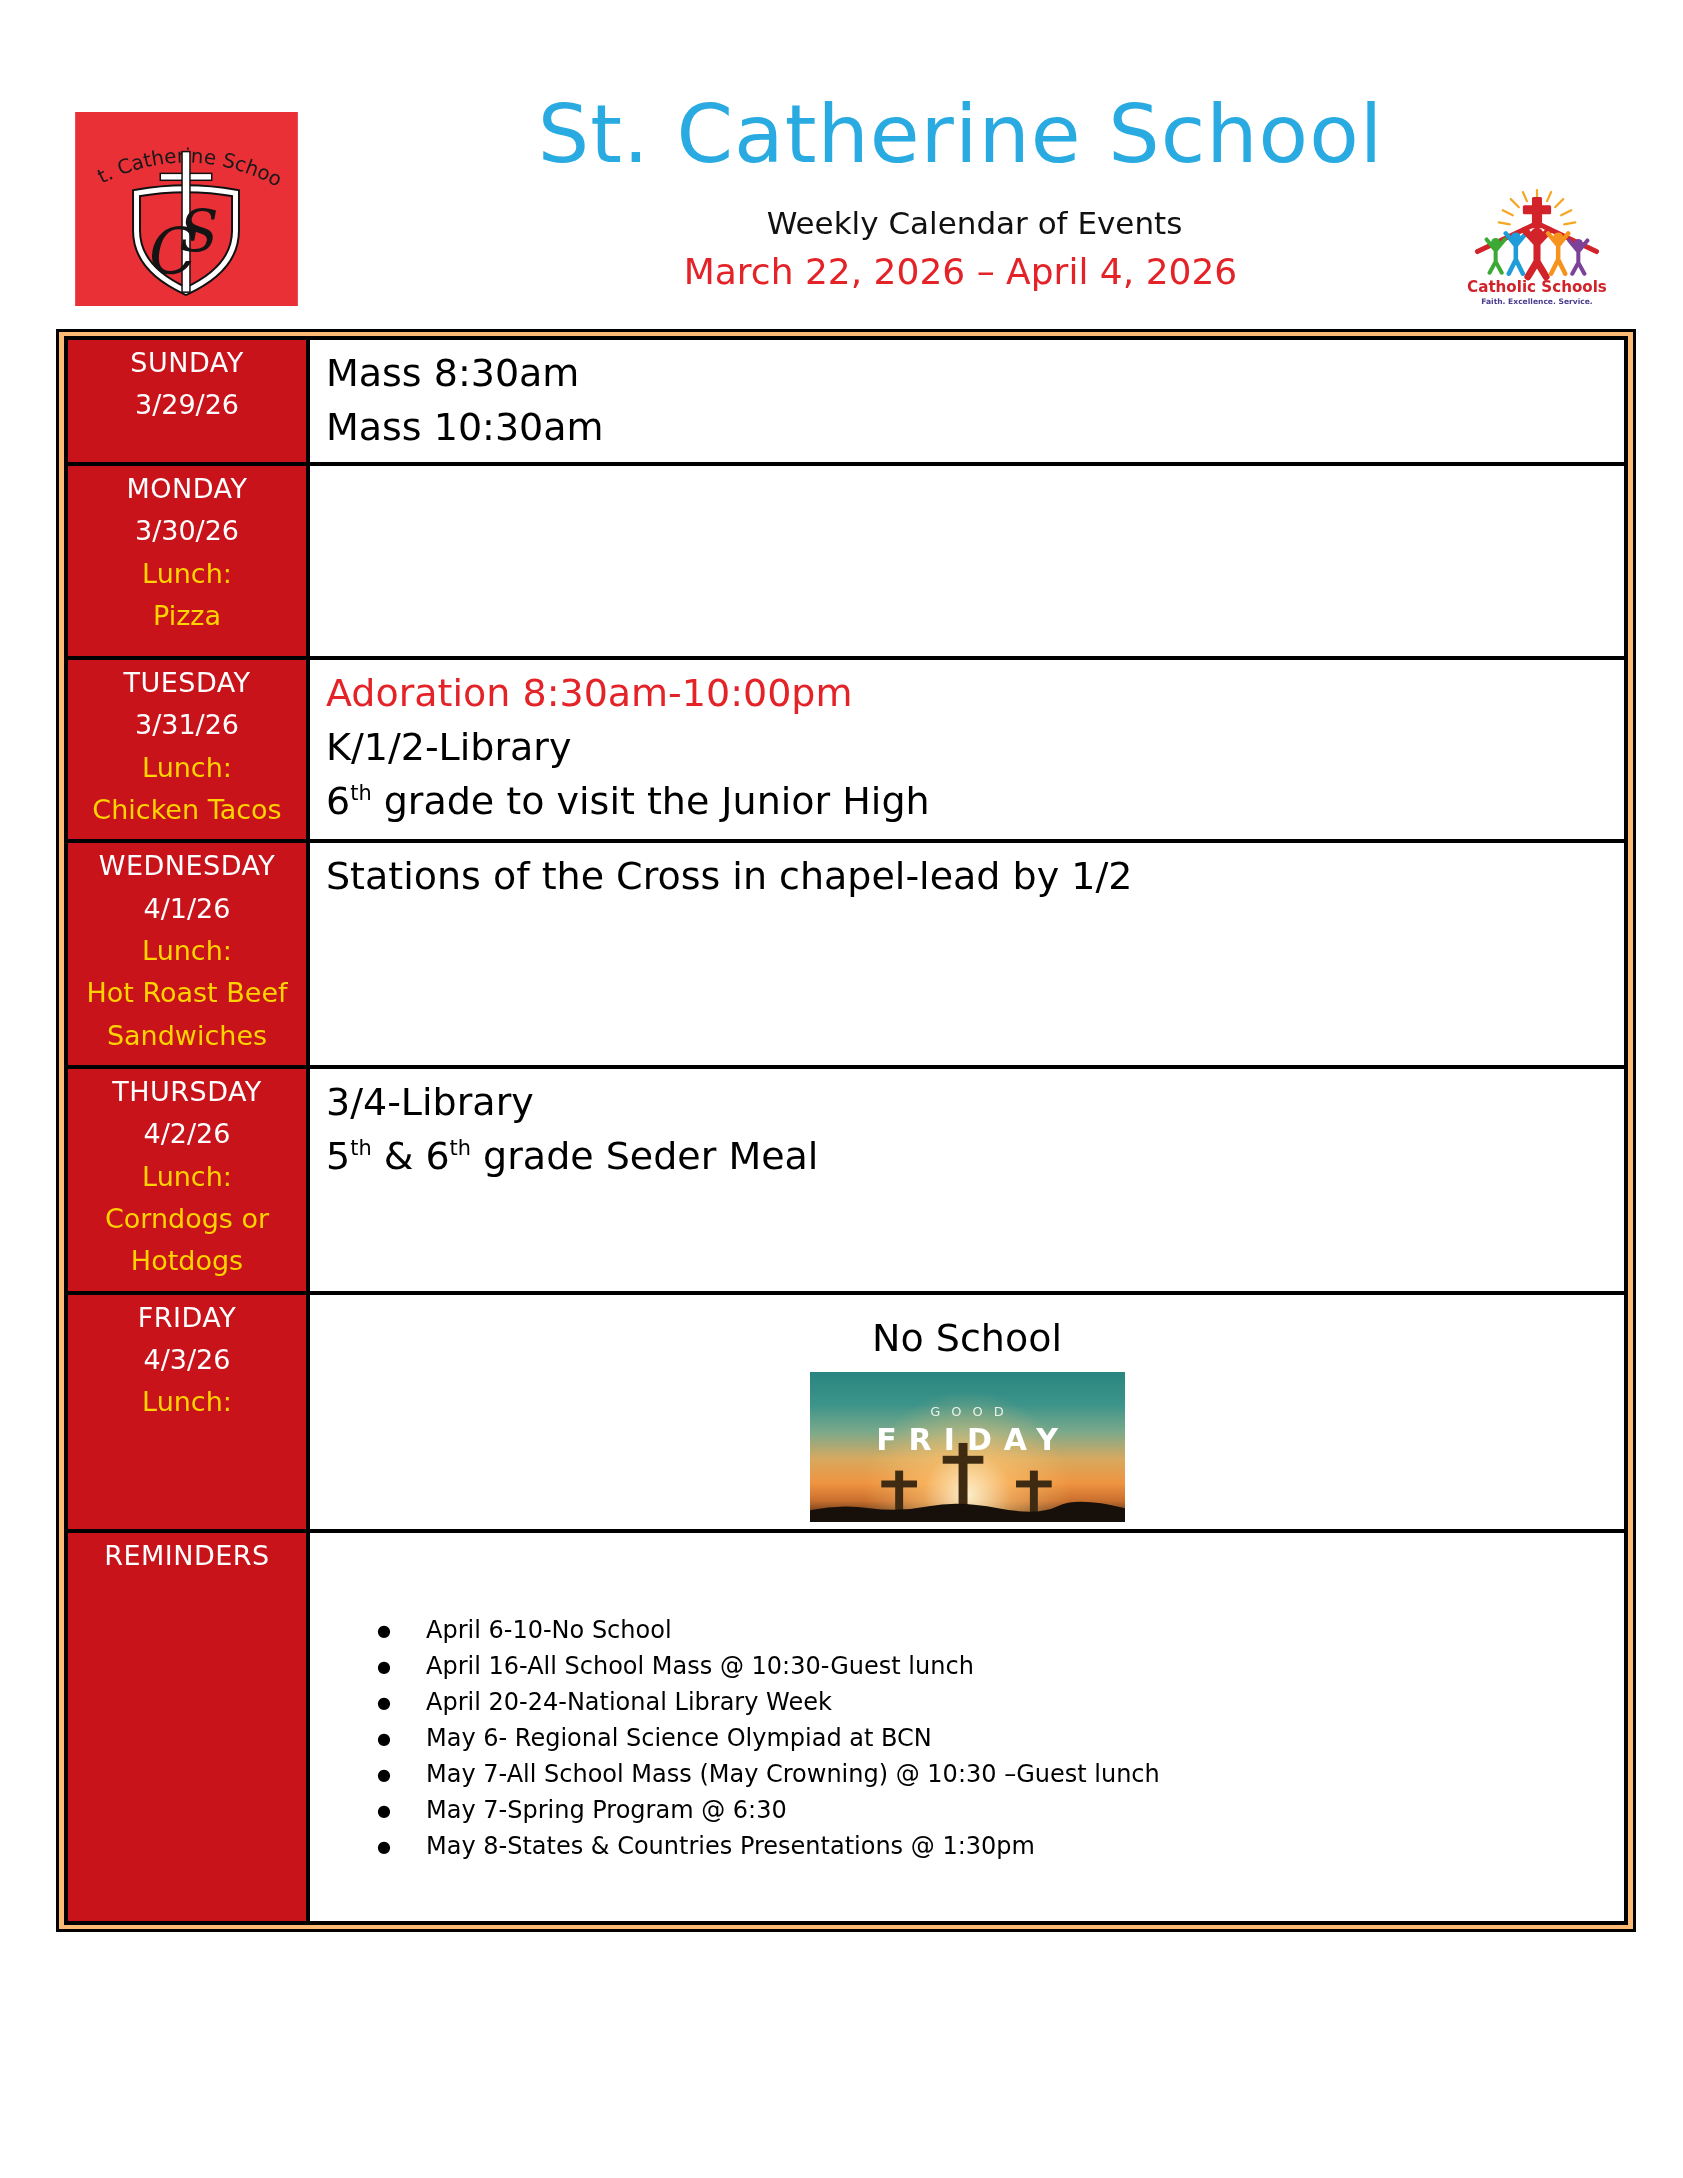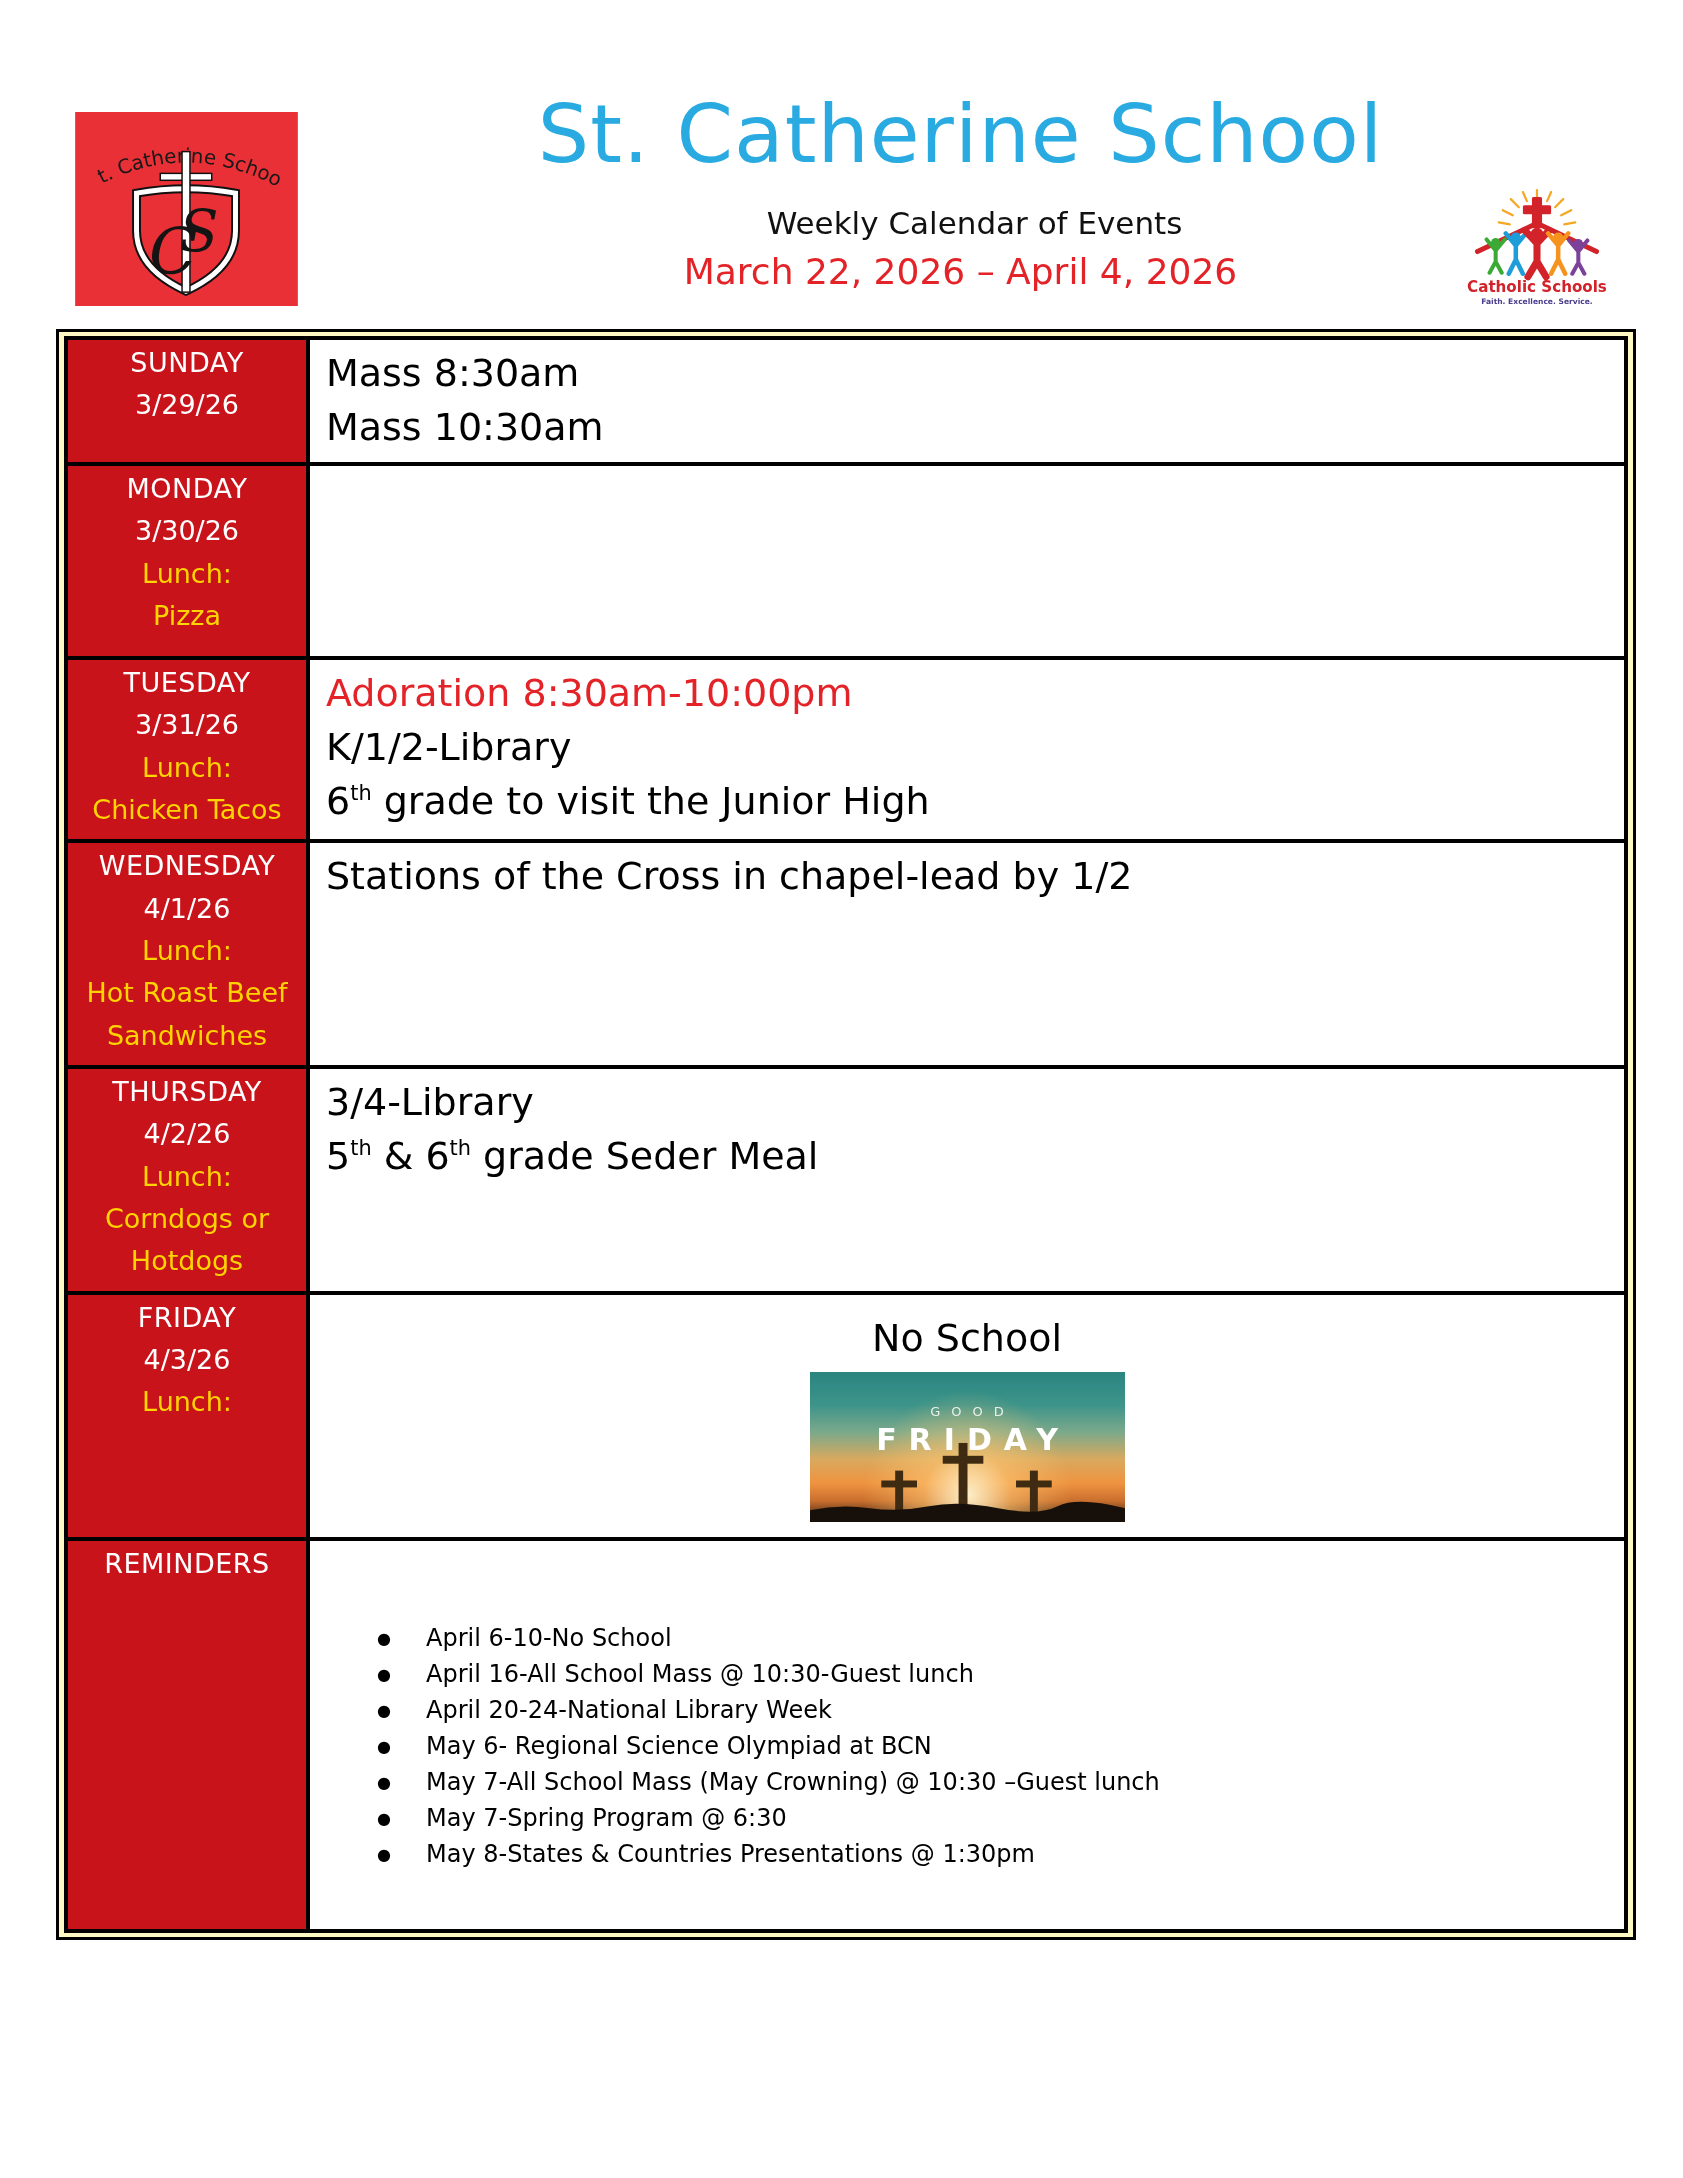"SUNDAY" .table-frame { background: #fef9c3 -> #fdba74 }
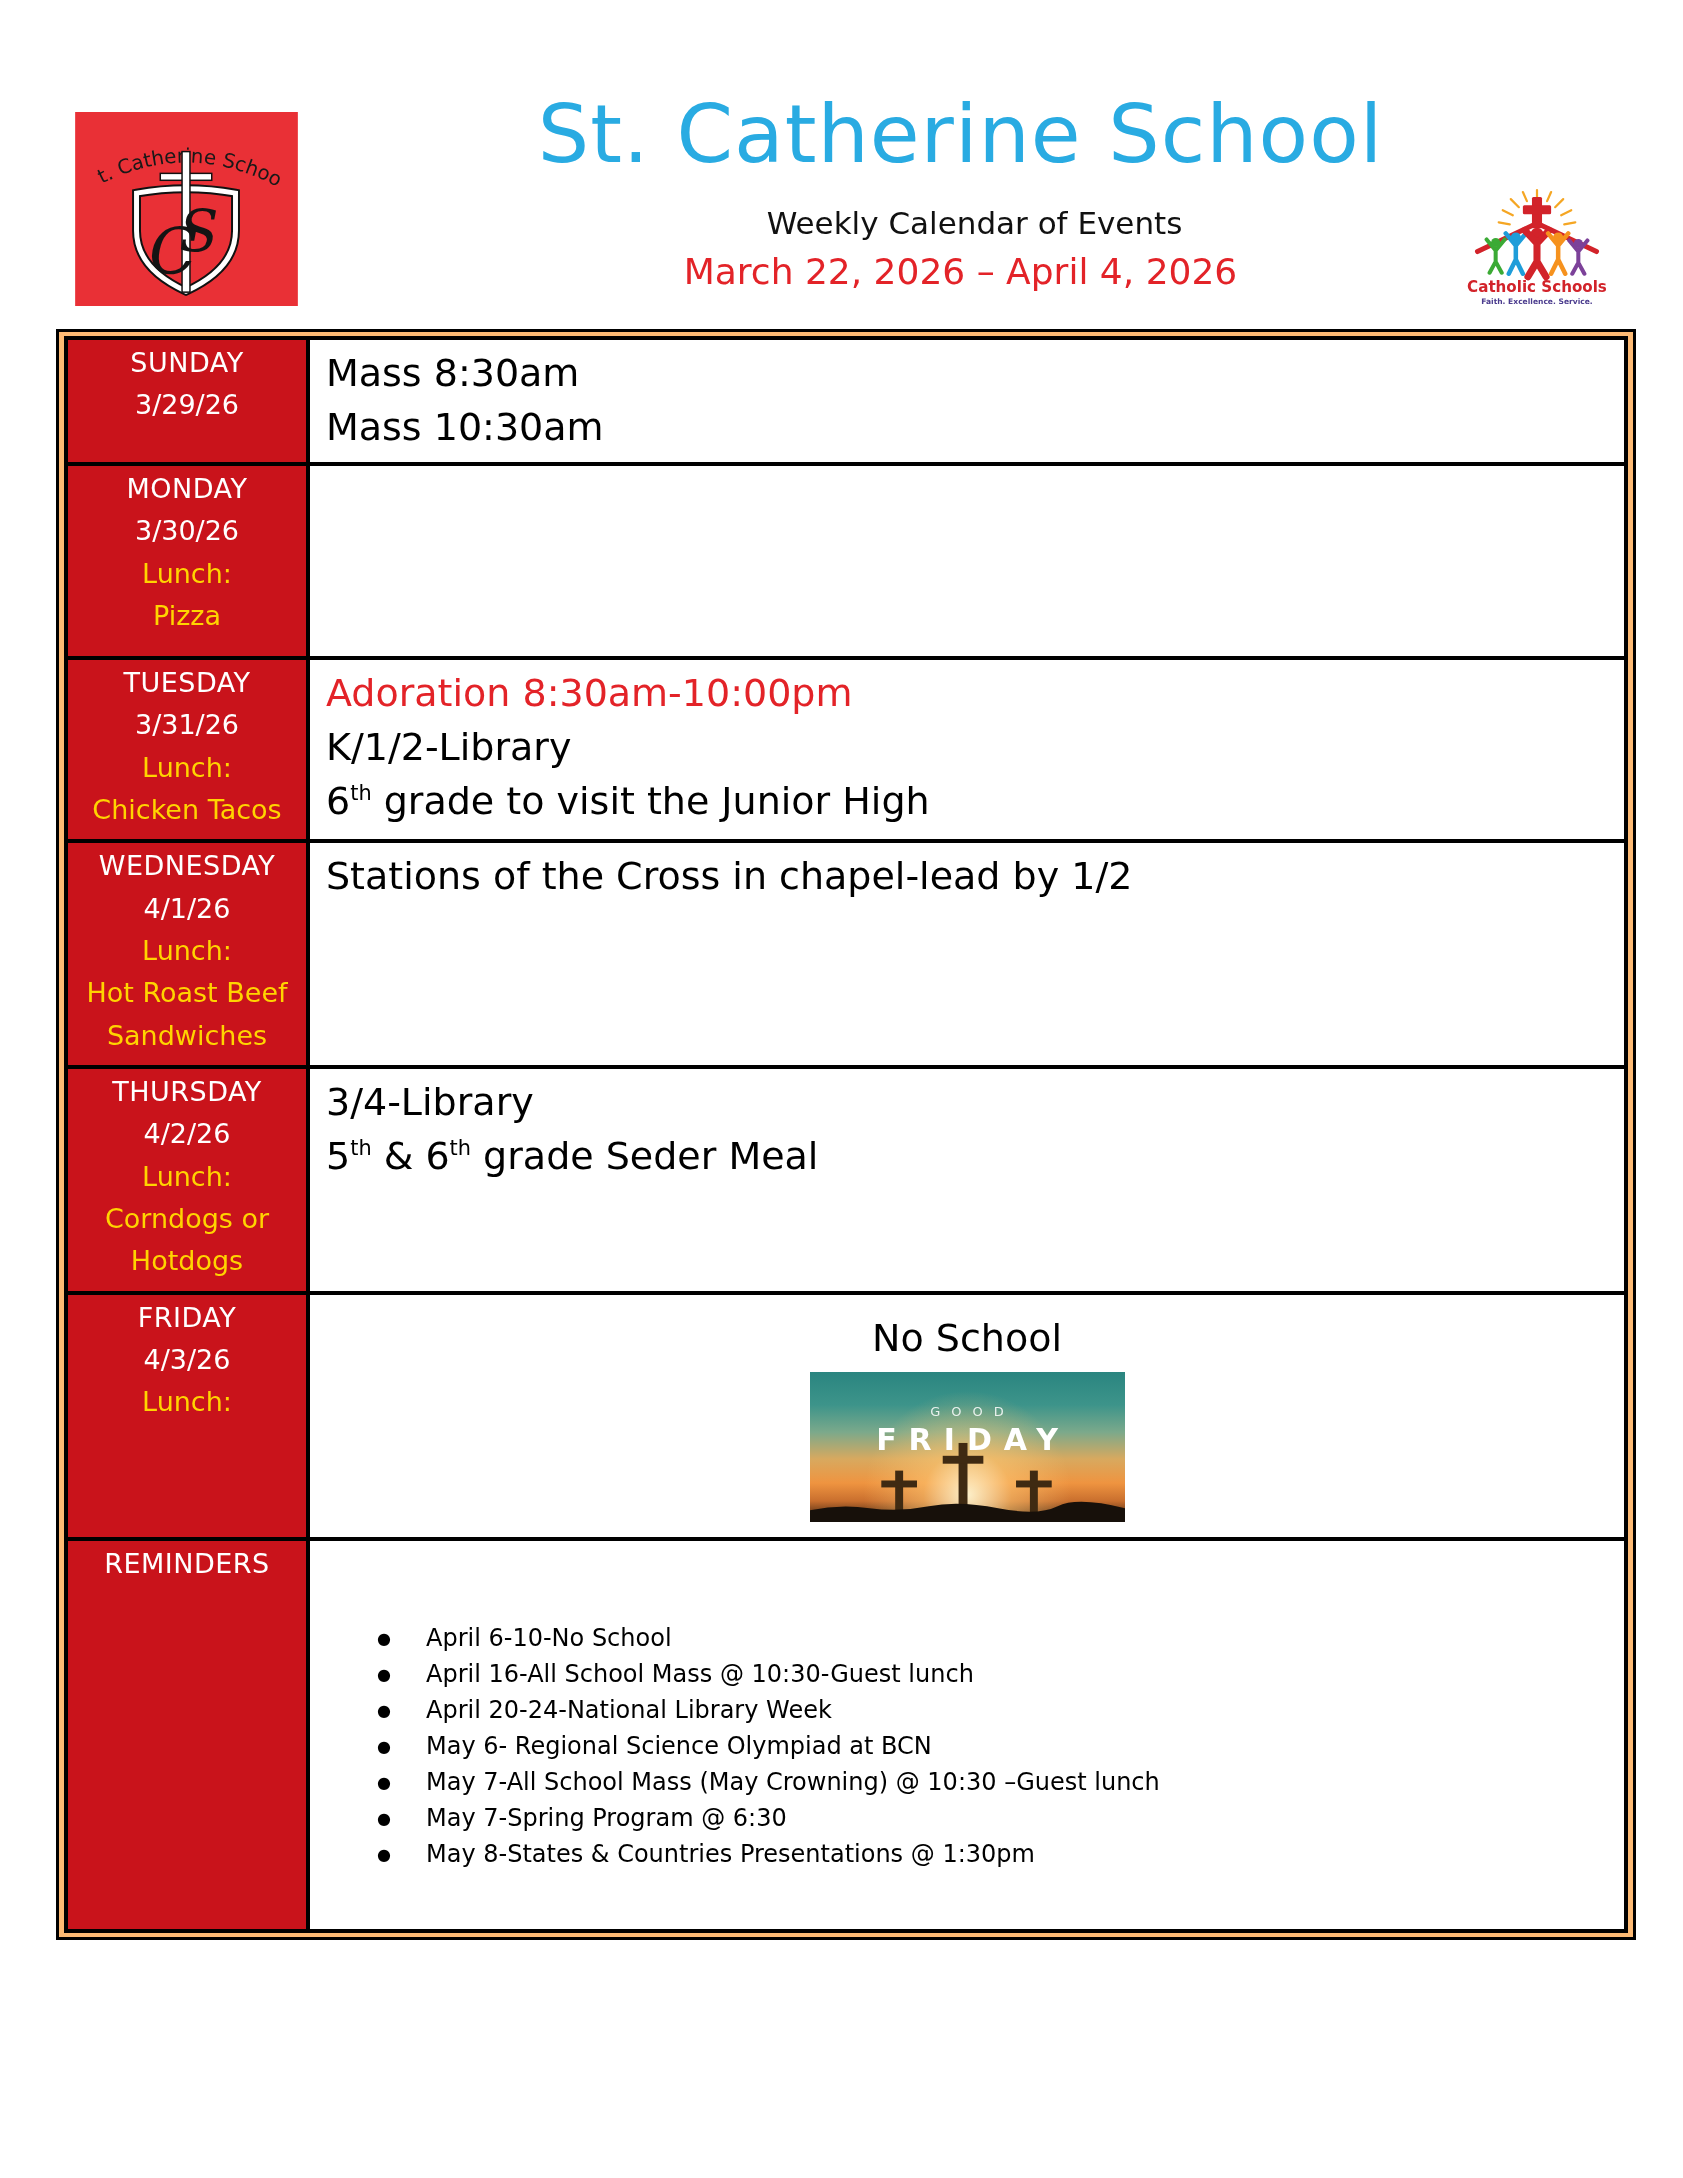"GOOD" .gf-card { margin: 12px auto 8px -> 12px auto 0 }
